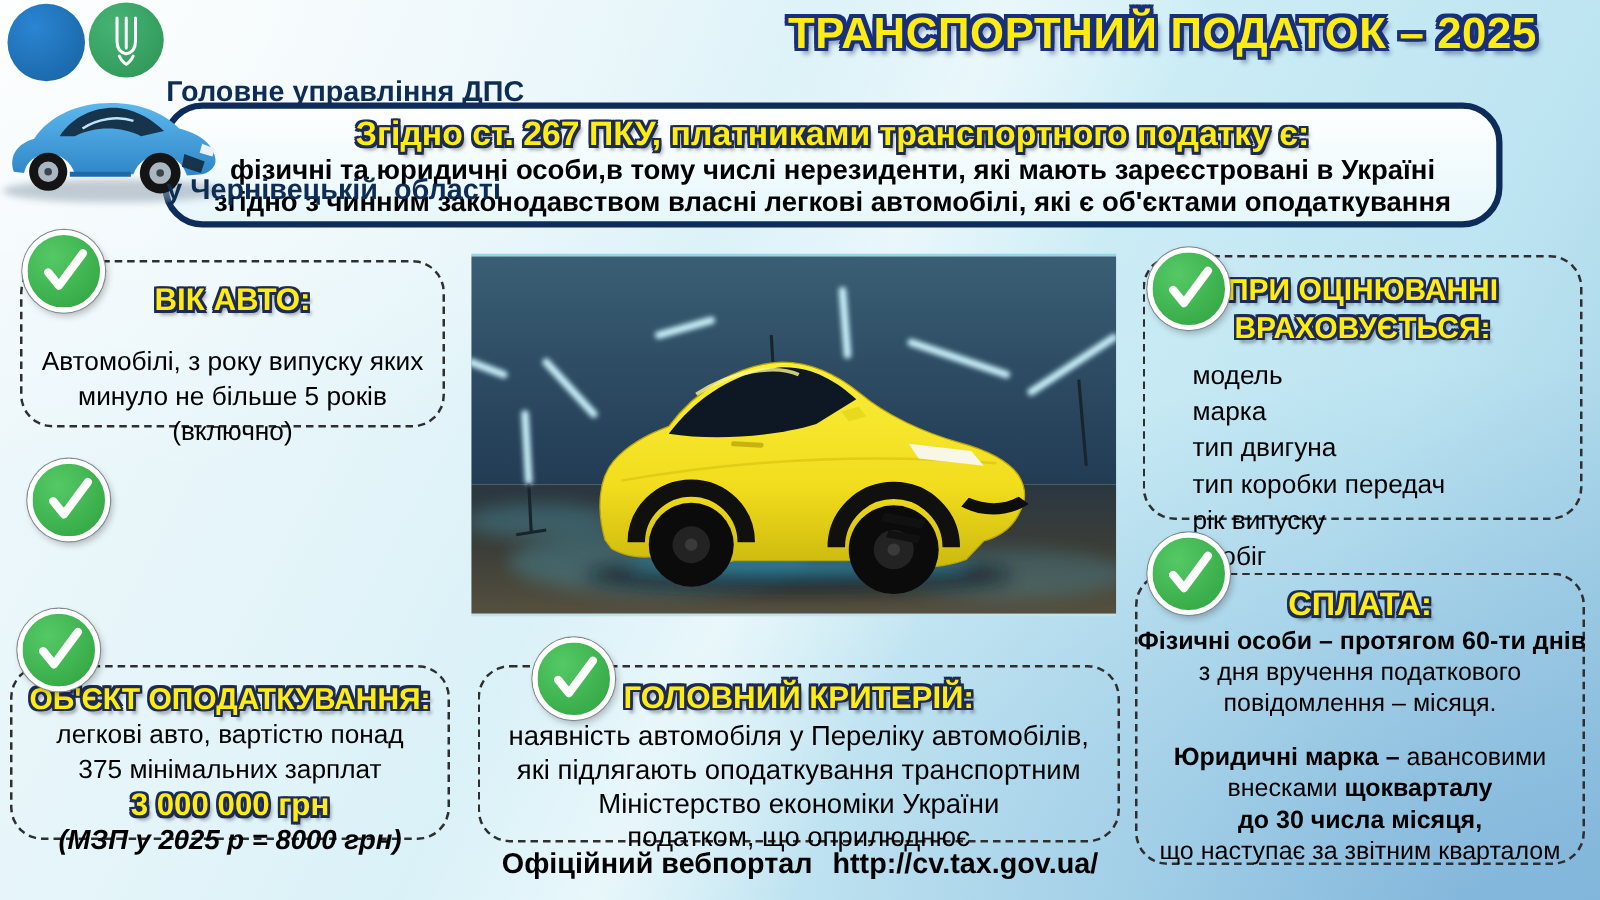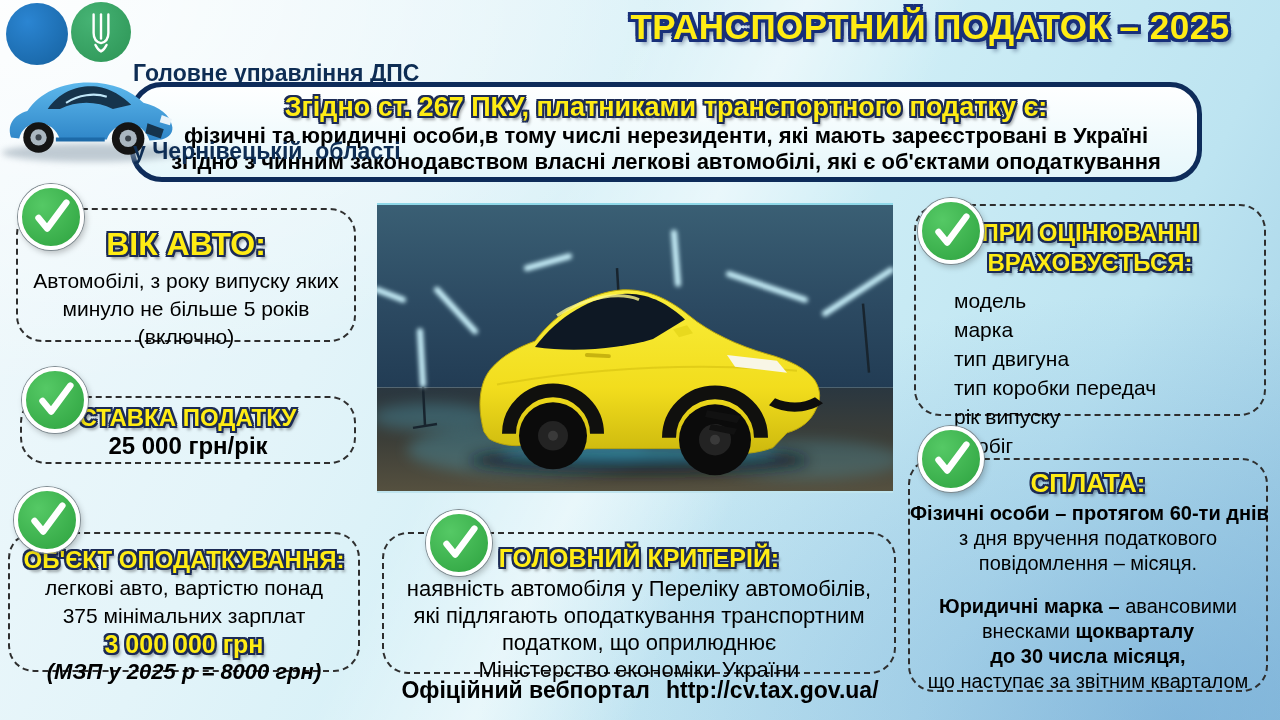"ВІК АВТО:" #box-age .yel { font-size: 32px -> 25px; margin-bottom: 4px -> 21px }
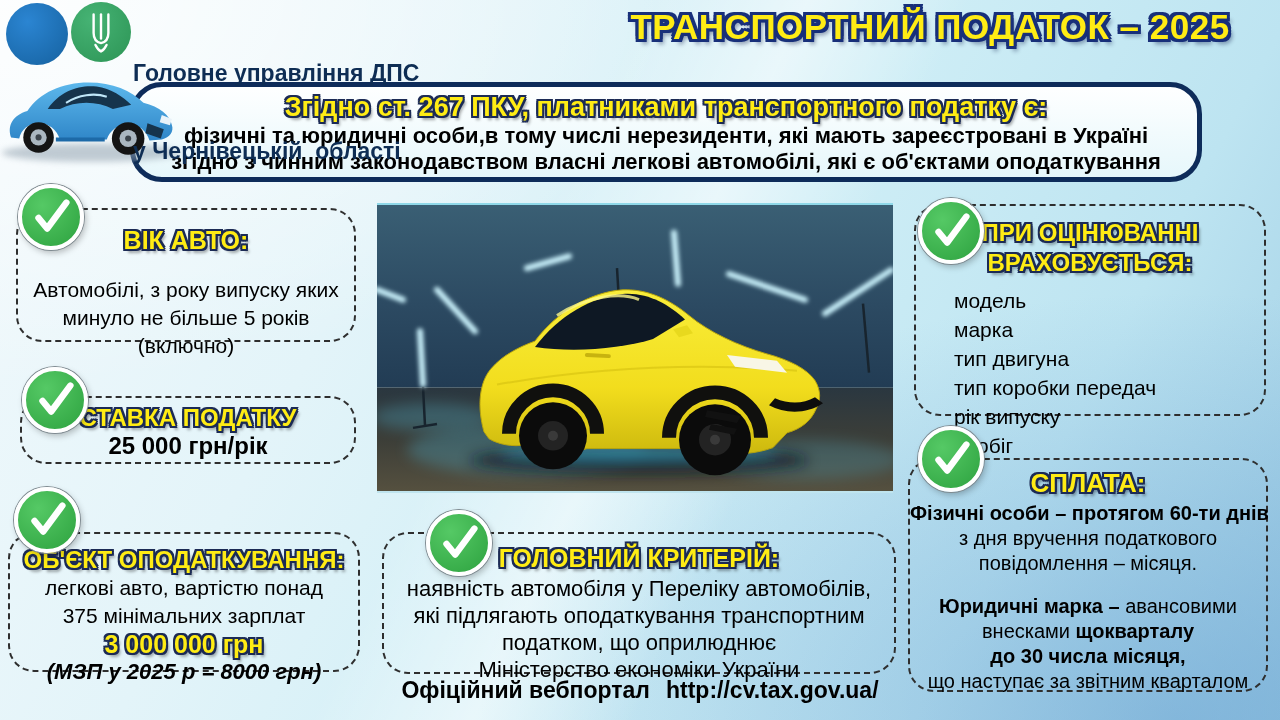"СТАВКА ПОДАТКУ" div.dbox { html: <div> <div>СТАВКА ПОДАТКУ</div> <div>25 000 грн/рік</div> </div> -> none }
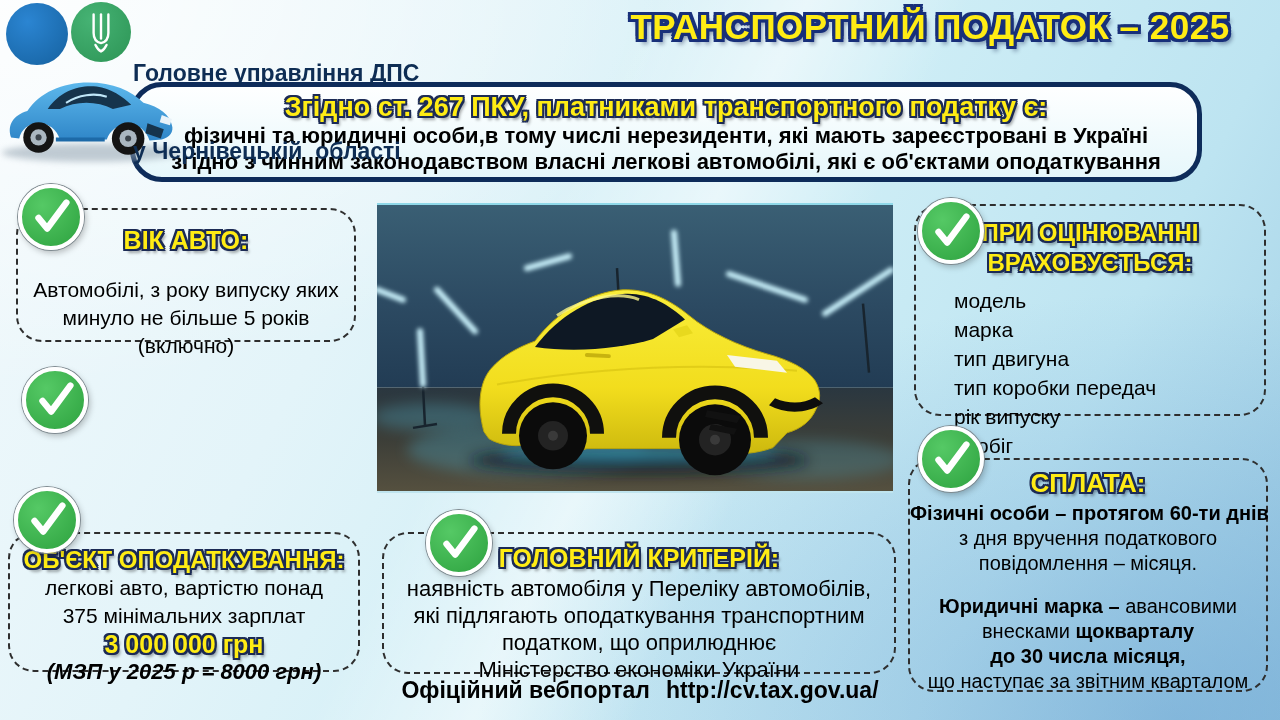"податком, що оприлюднює" div.body-line { order: before "Міністерство економіки України" -> after "Міністерство економіки України" }
